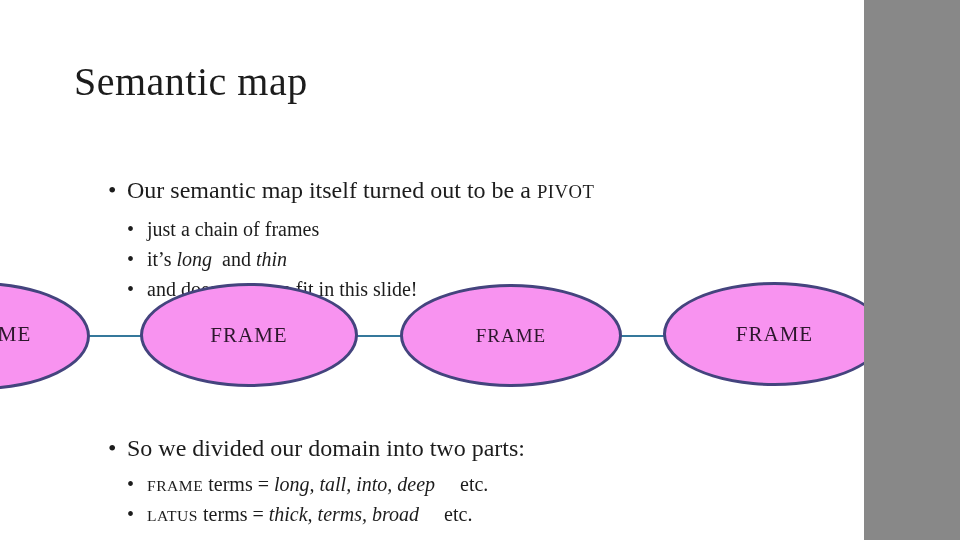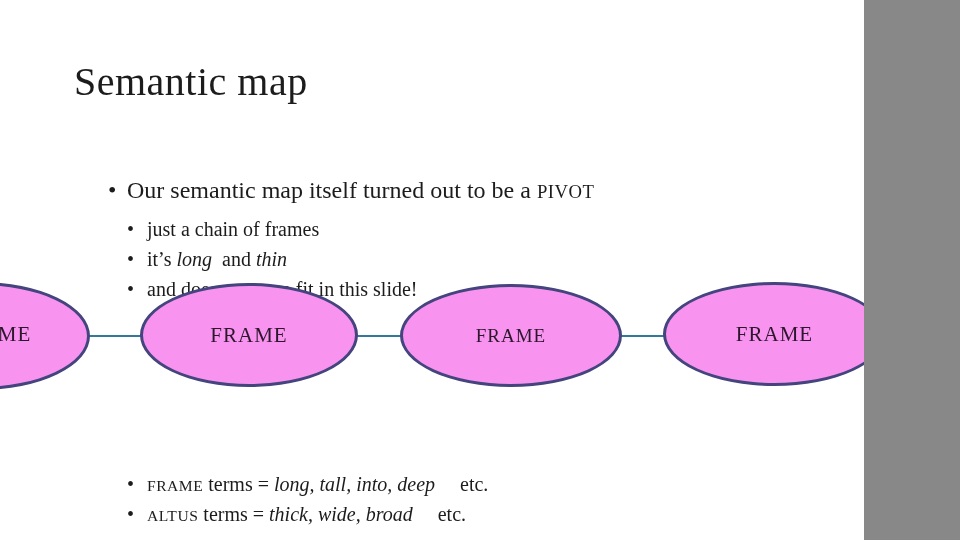"• So we divided our" div.abs { html: none -> <div> <span>•</span><span>So we divided our domain into two parts:</span> </div> }
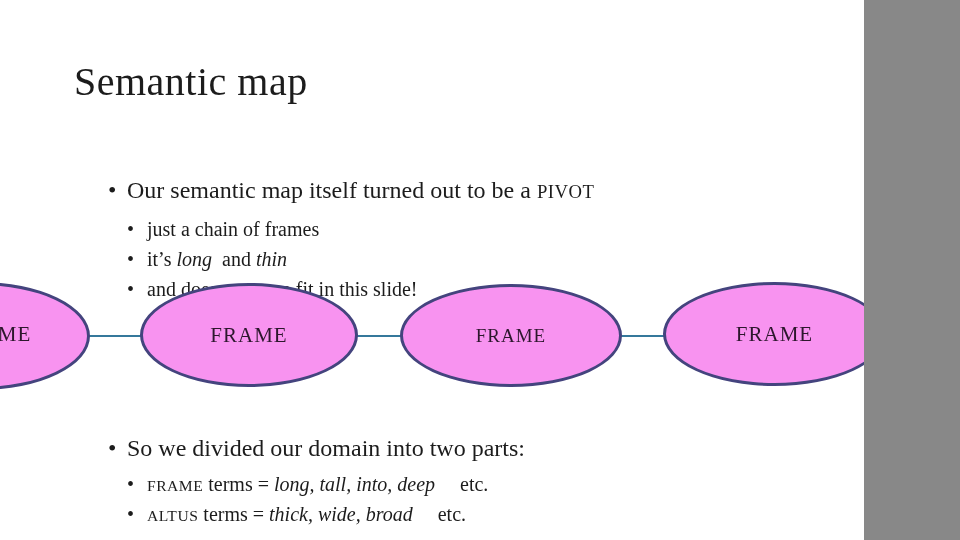"ALTUS" span.caps { text: ALTUS -> LATUS }
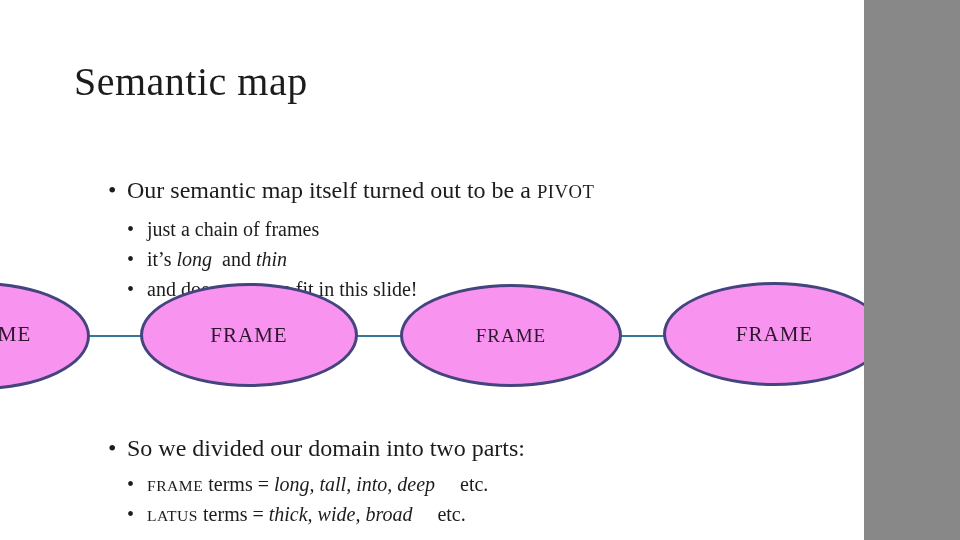"thick, wide, broad" span.it { text: wide -> terms }
